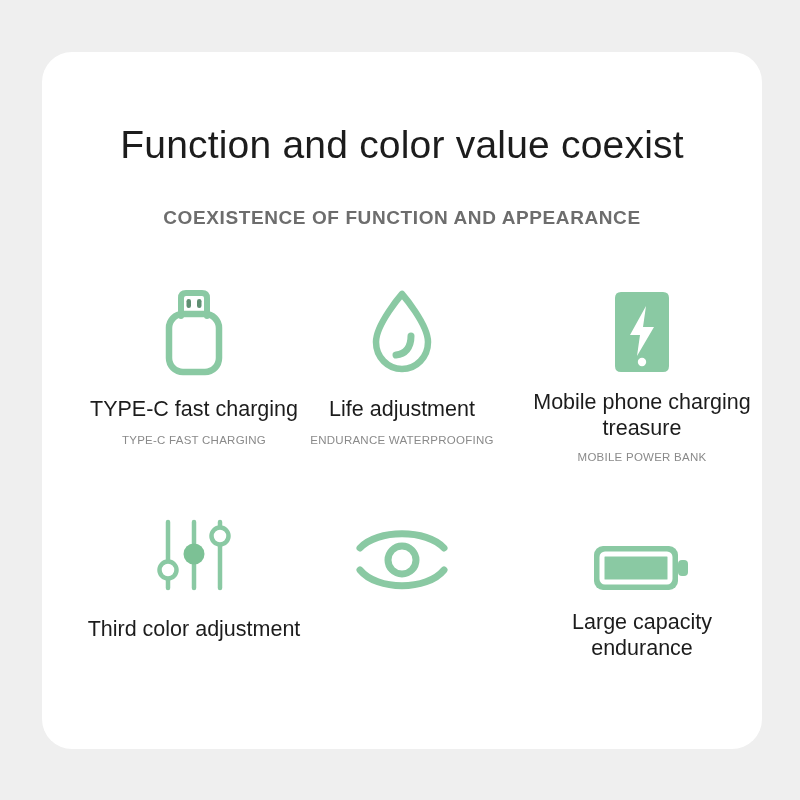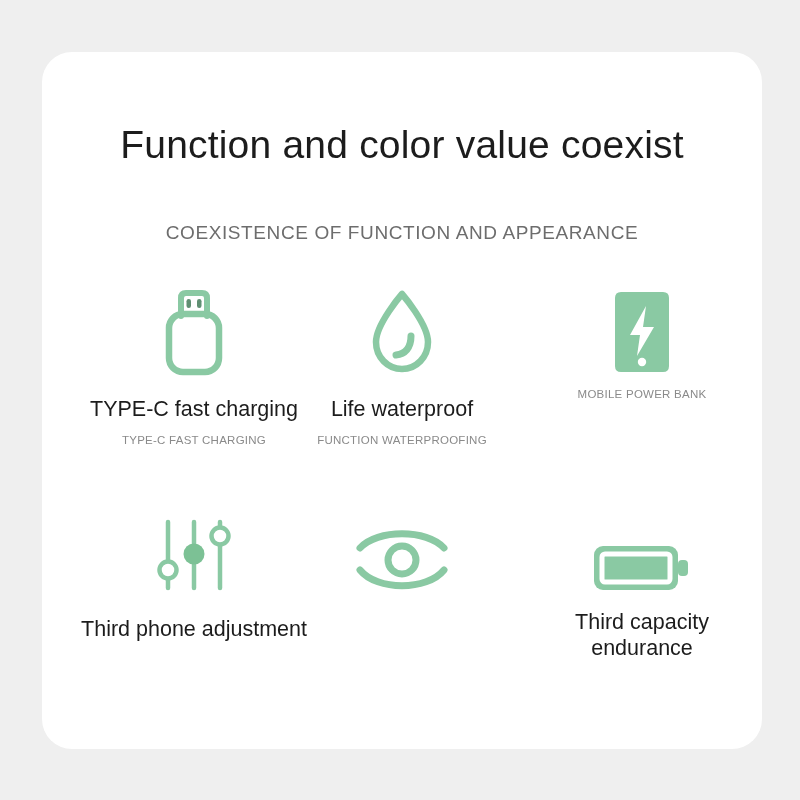"COEXISTENCE OF FUNCTION AND APPEARANCE" .subtitle { font-weight: 400 -> 700; top: 170px -> 155px }
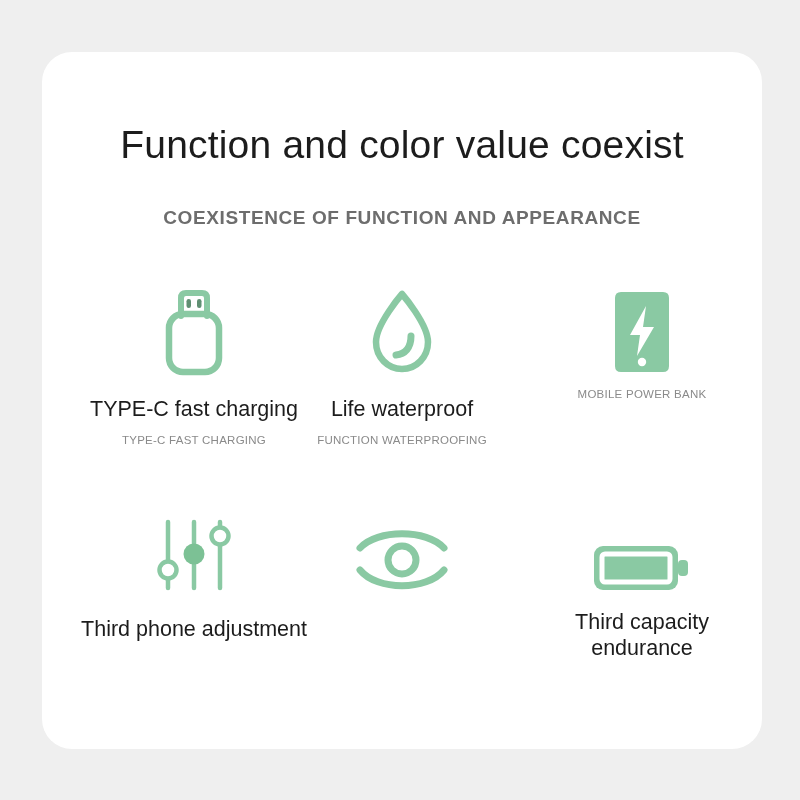"Life waterproof" div.label { text: waterproof -> adjustment }
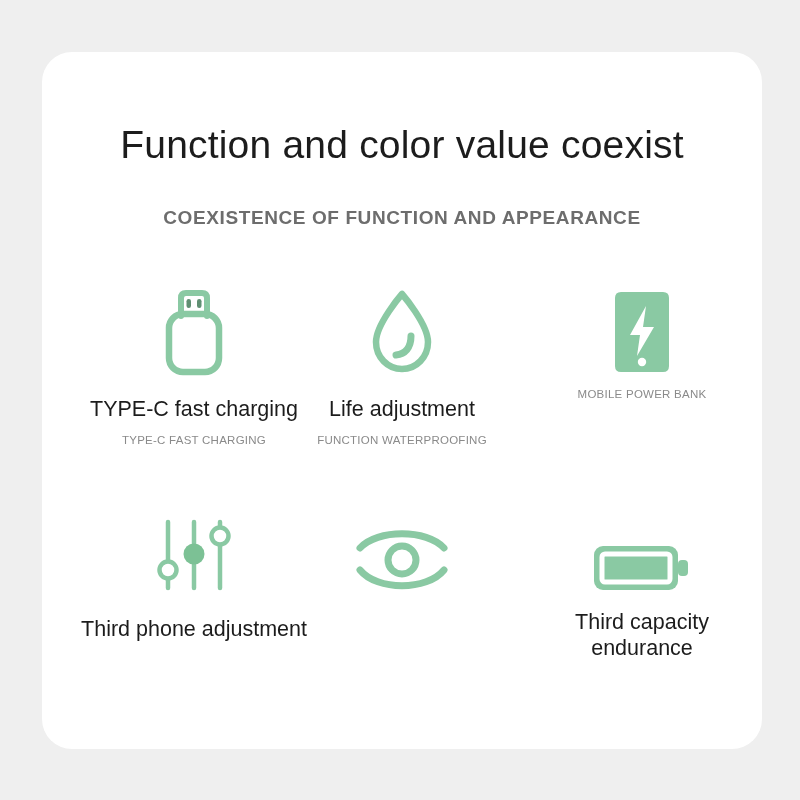"Mobile phone charging treasure" div.label { html: none -> <div>Mobile phone charging treasure</div> }
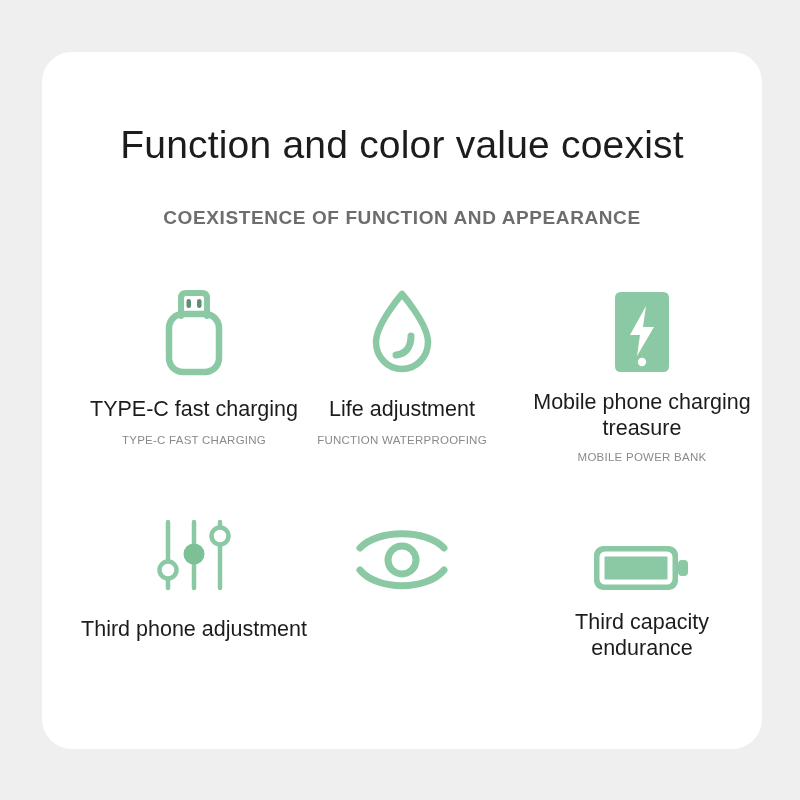"FUNCTION WATERPROOFING" div.caption { text: FUNCTION -> ENDURANCE }
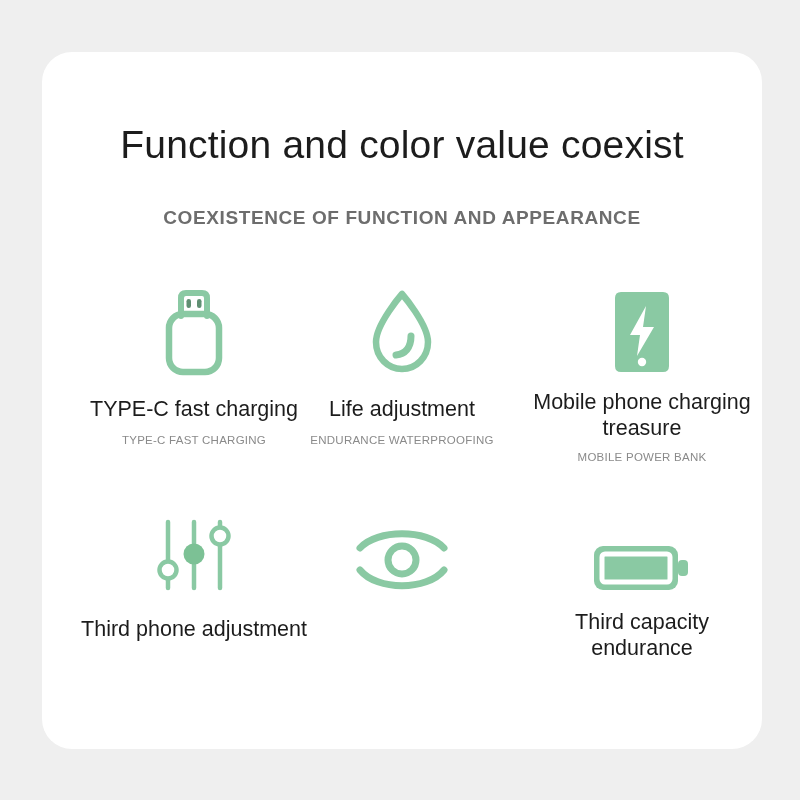"Third phone adjustment" div.label { text: phone -> color }
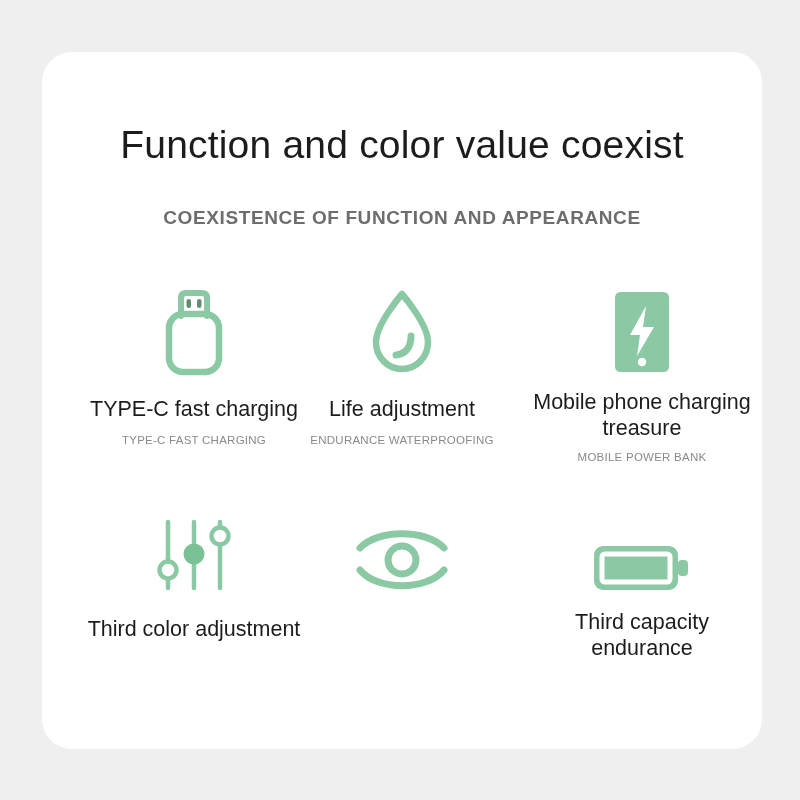"Third capacity endurance" div.label { text: Third -> Large }
